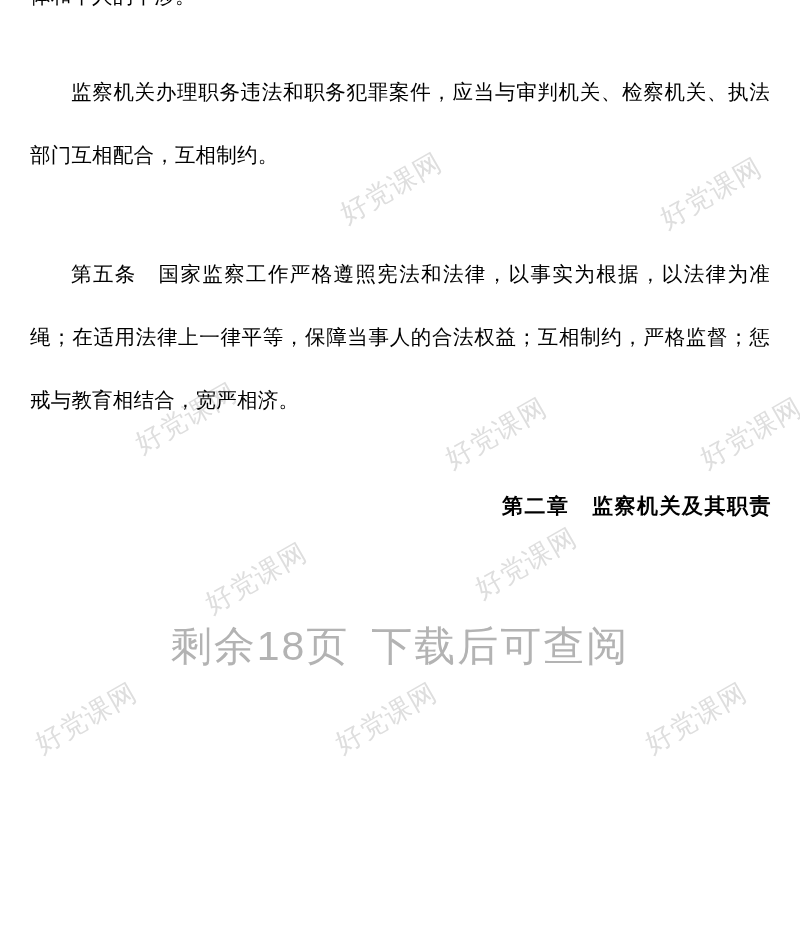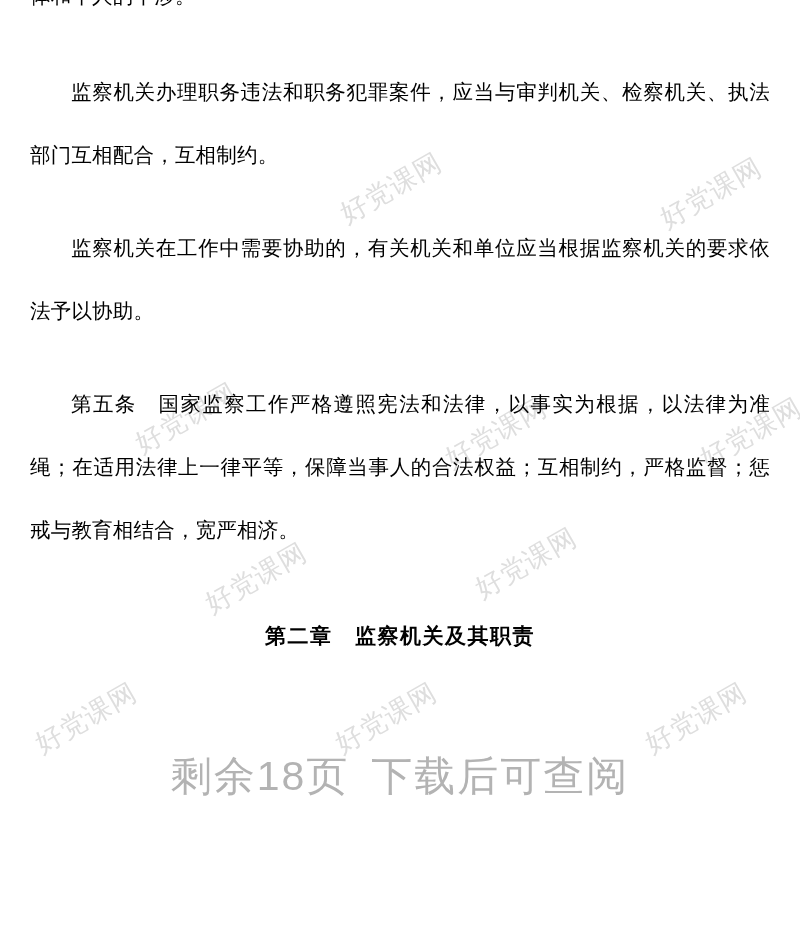"监察机关在工作中需要协助的，有关机关和单位应当根据监察机关的要求依法予以协助。" p.para { html: <p>监察机关在工作中需要协助的，有关机关和单位应当根据监察机关的要求依法予以协助。</p> -> none }
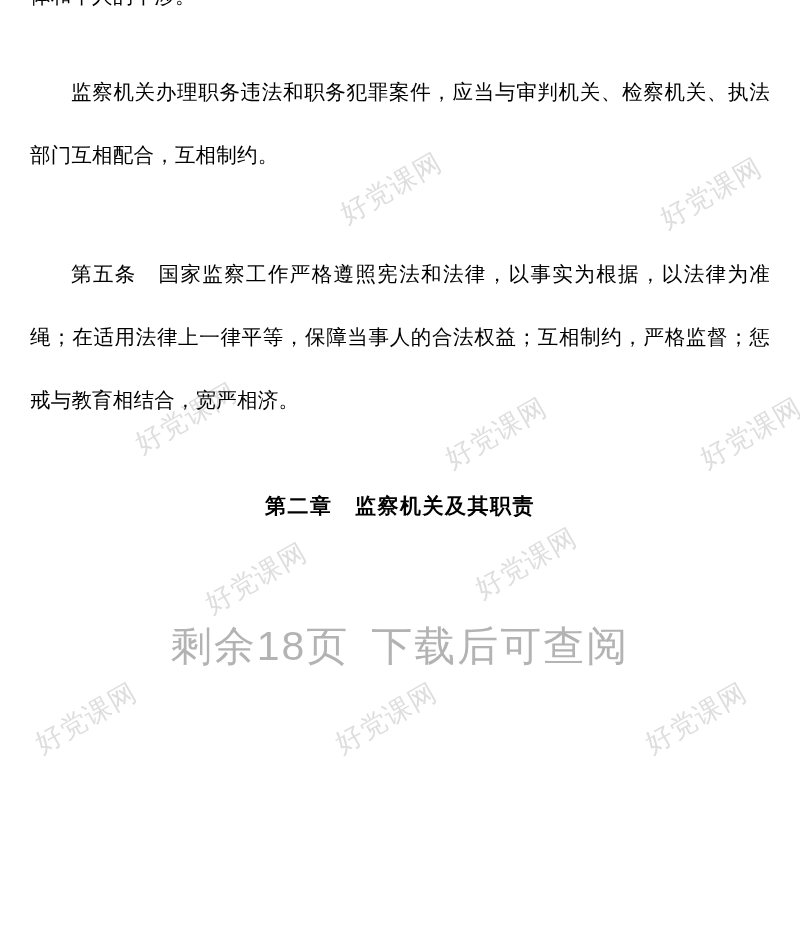"第二章 监察机关及其职责" .chapter-heading { text-align: center -> right }
